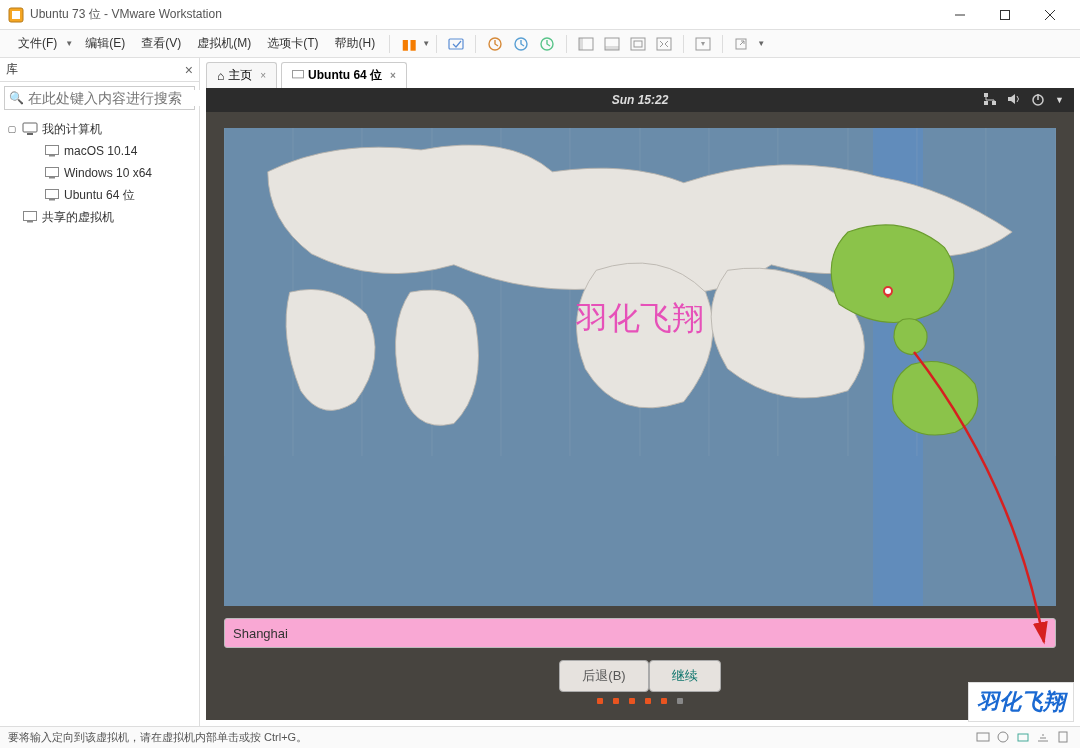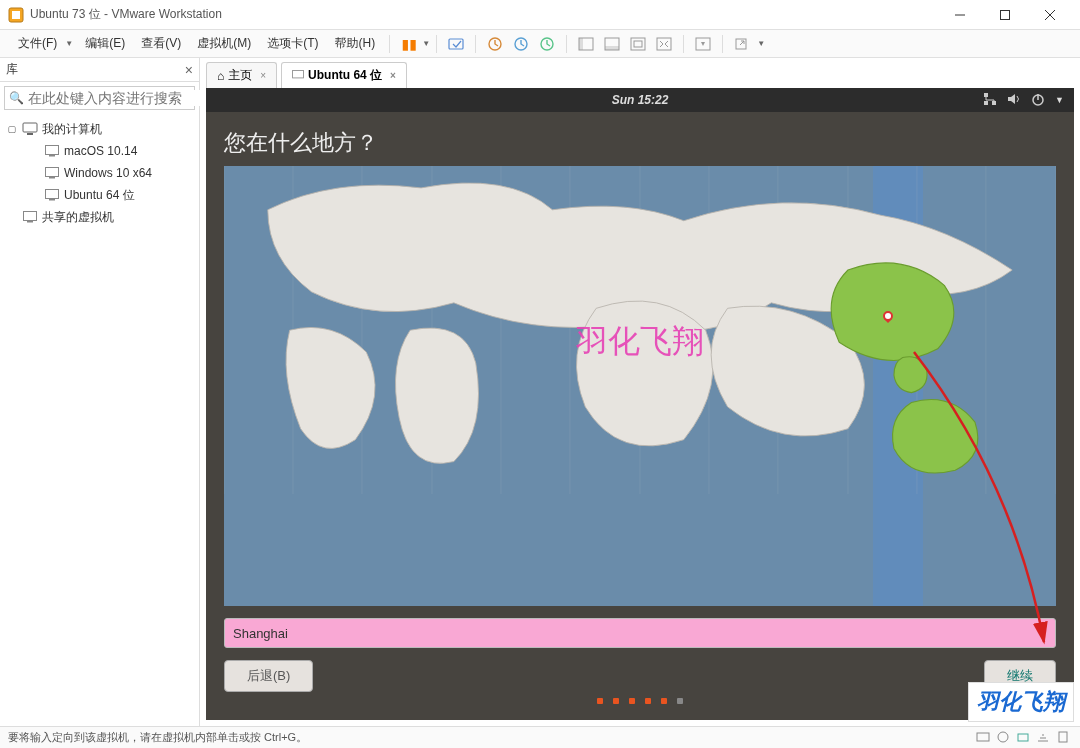"您在什么地方？" div.install-title { html: <div>您在什么地方？</div> -> none }
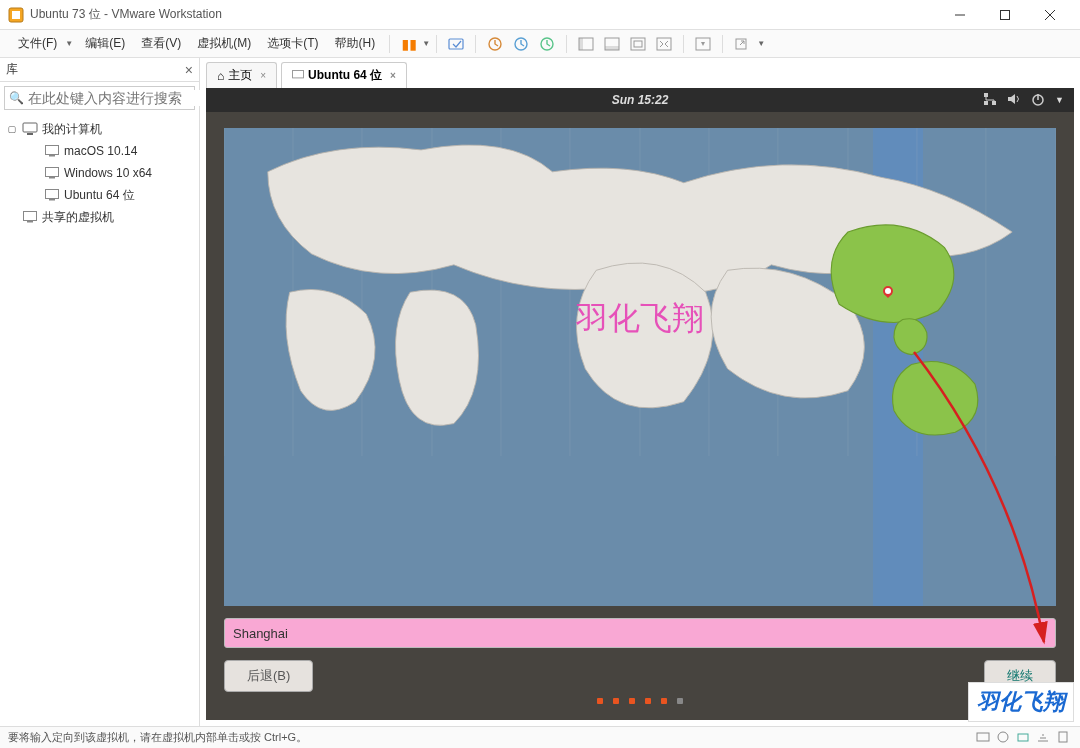"后退(B)" .btn-row { justify-content: space-between -> center }
